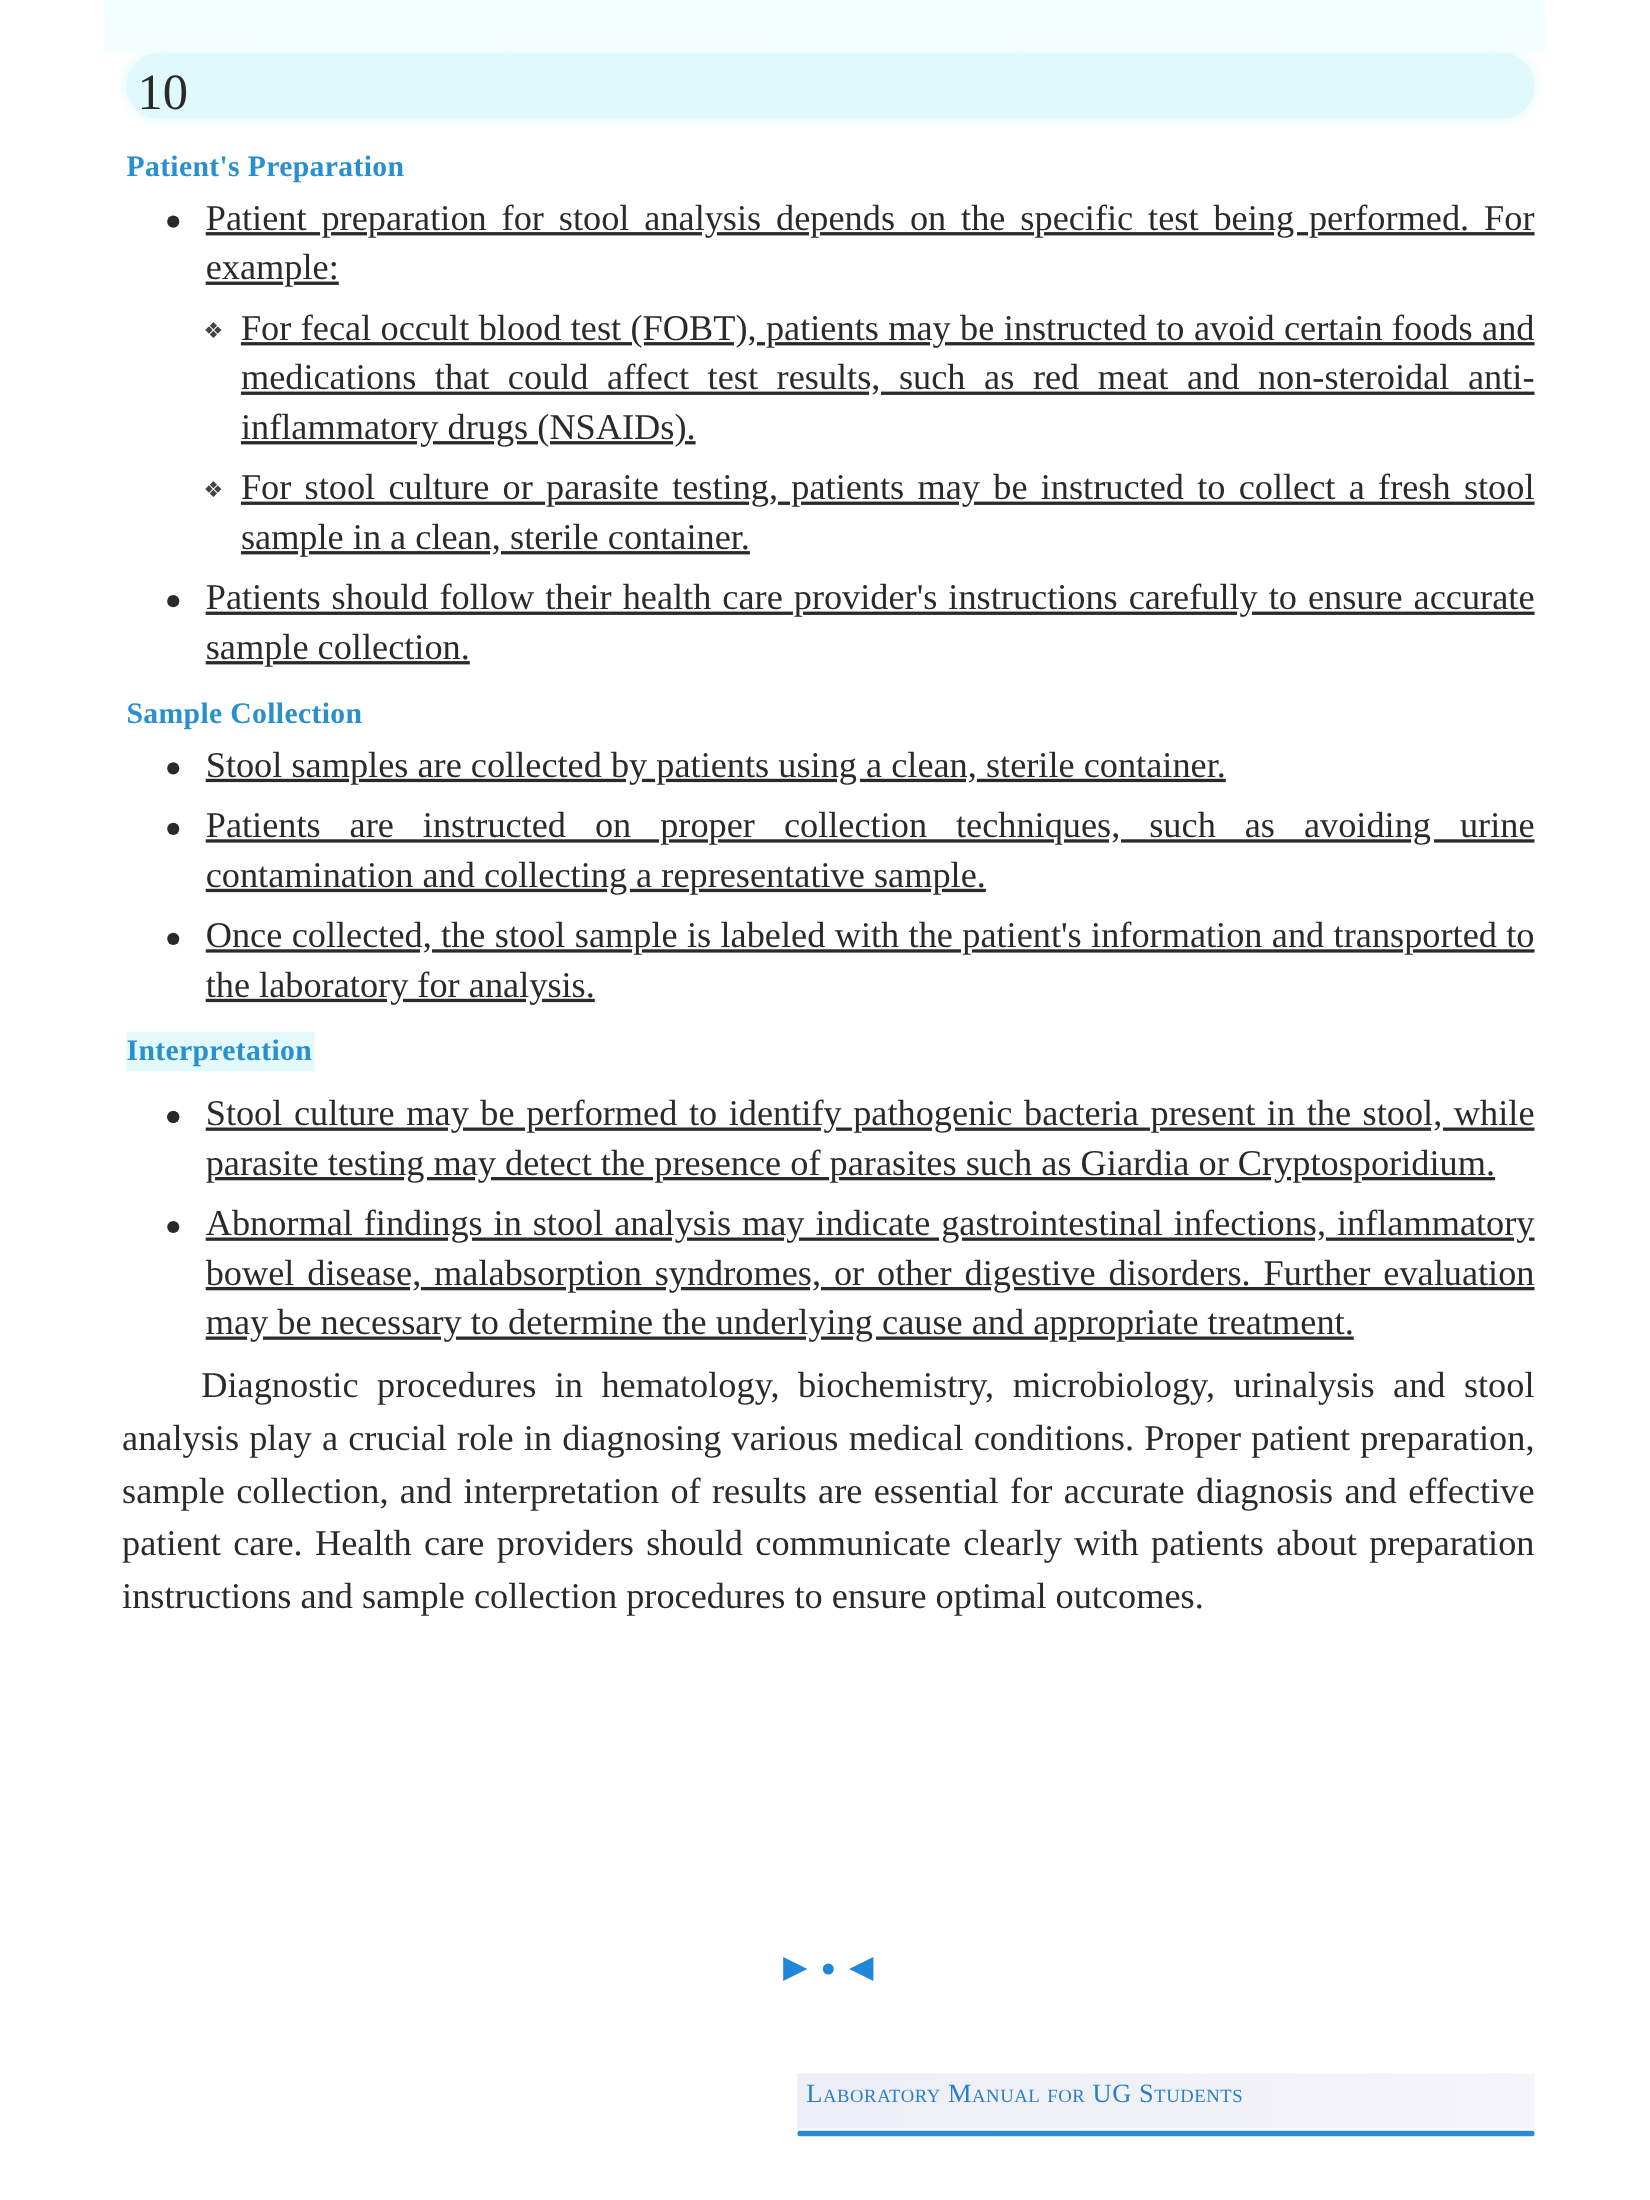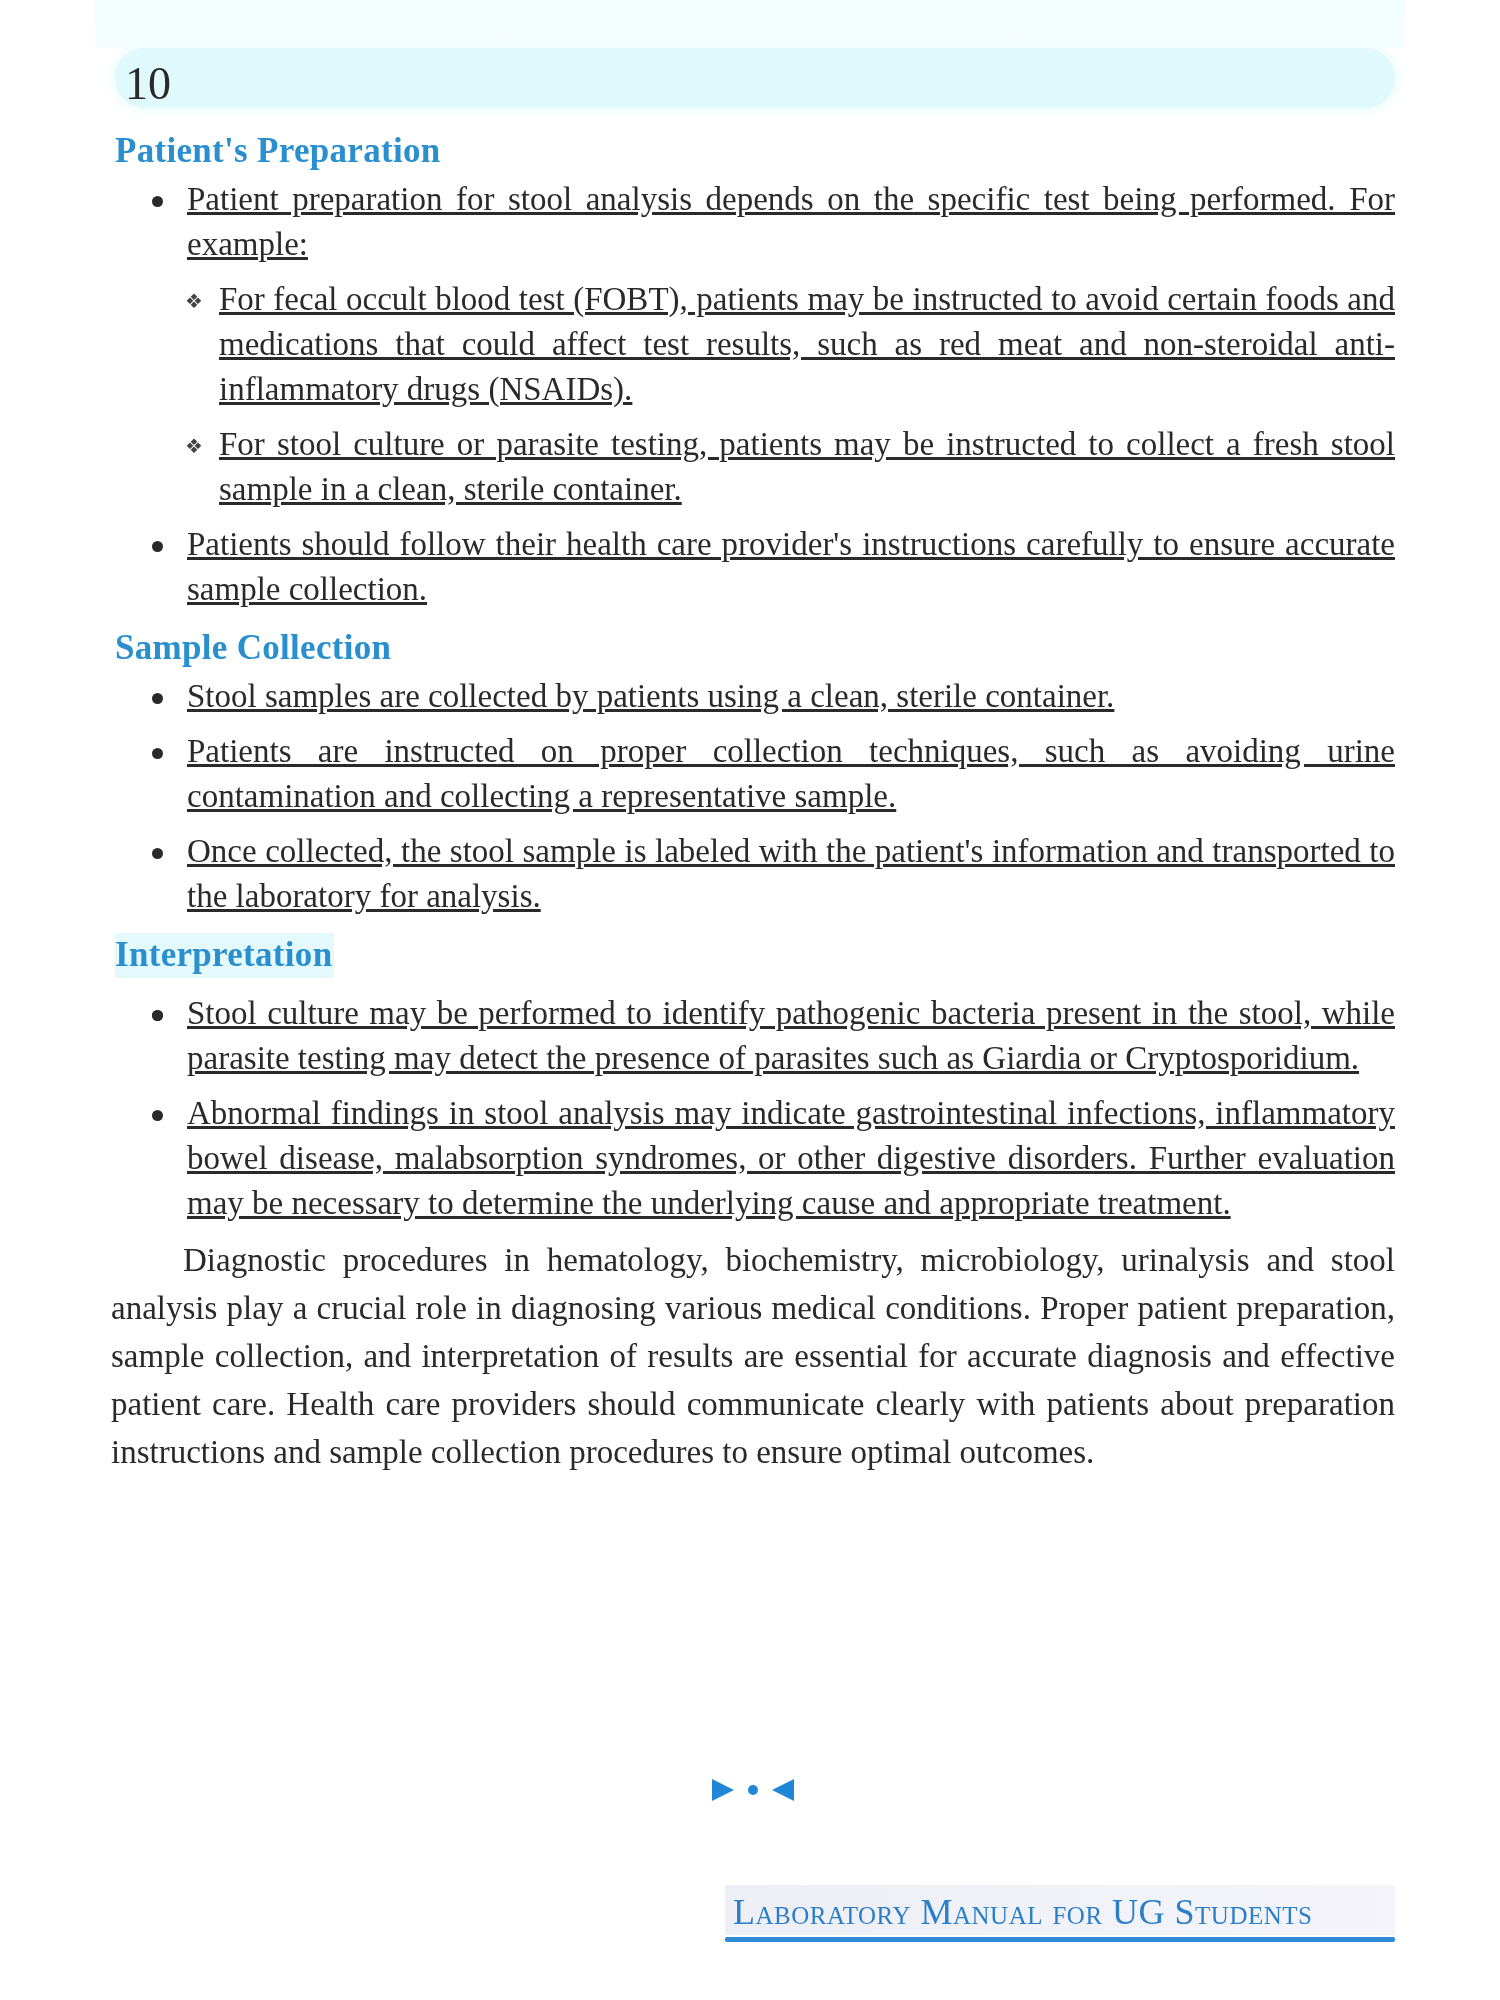"Patient's Preparation" .section-heading { font-size: 35px -> 27px }
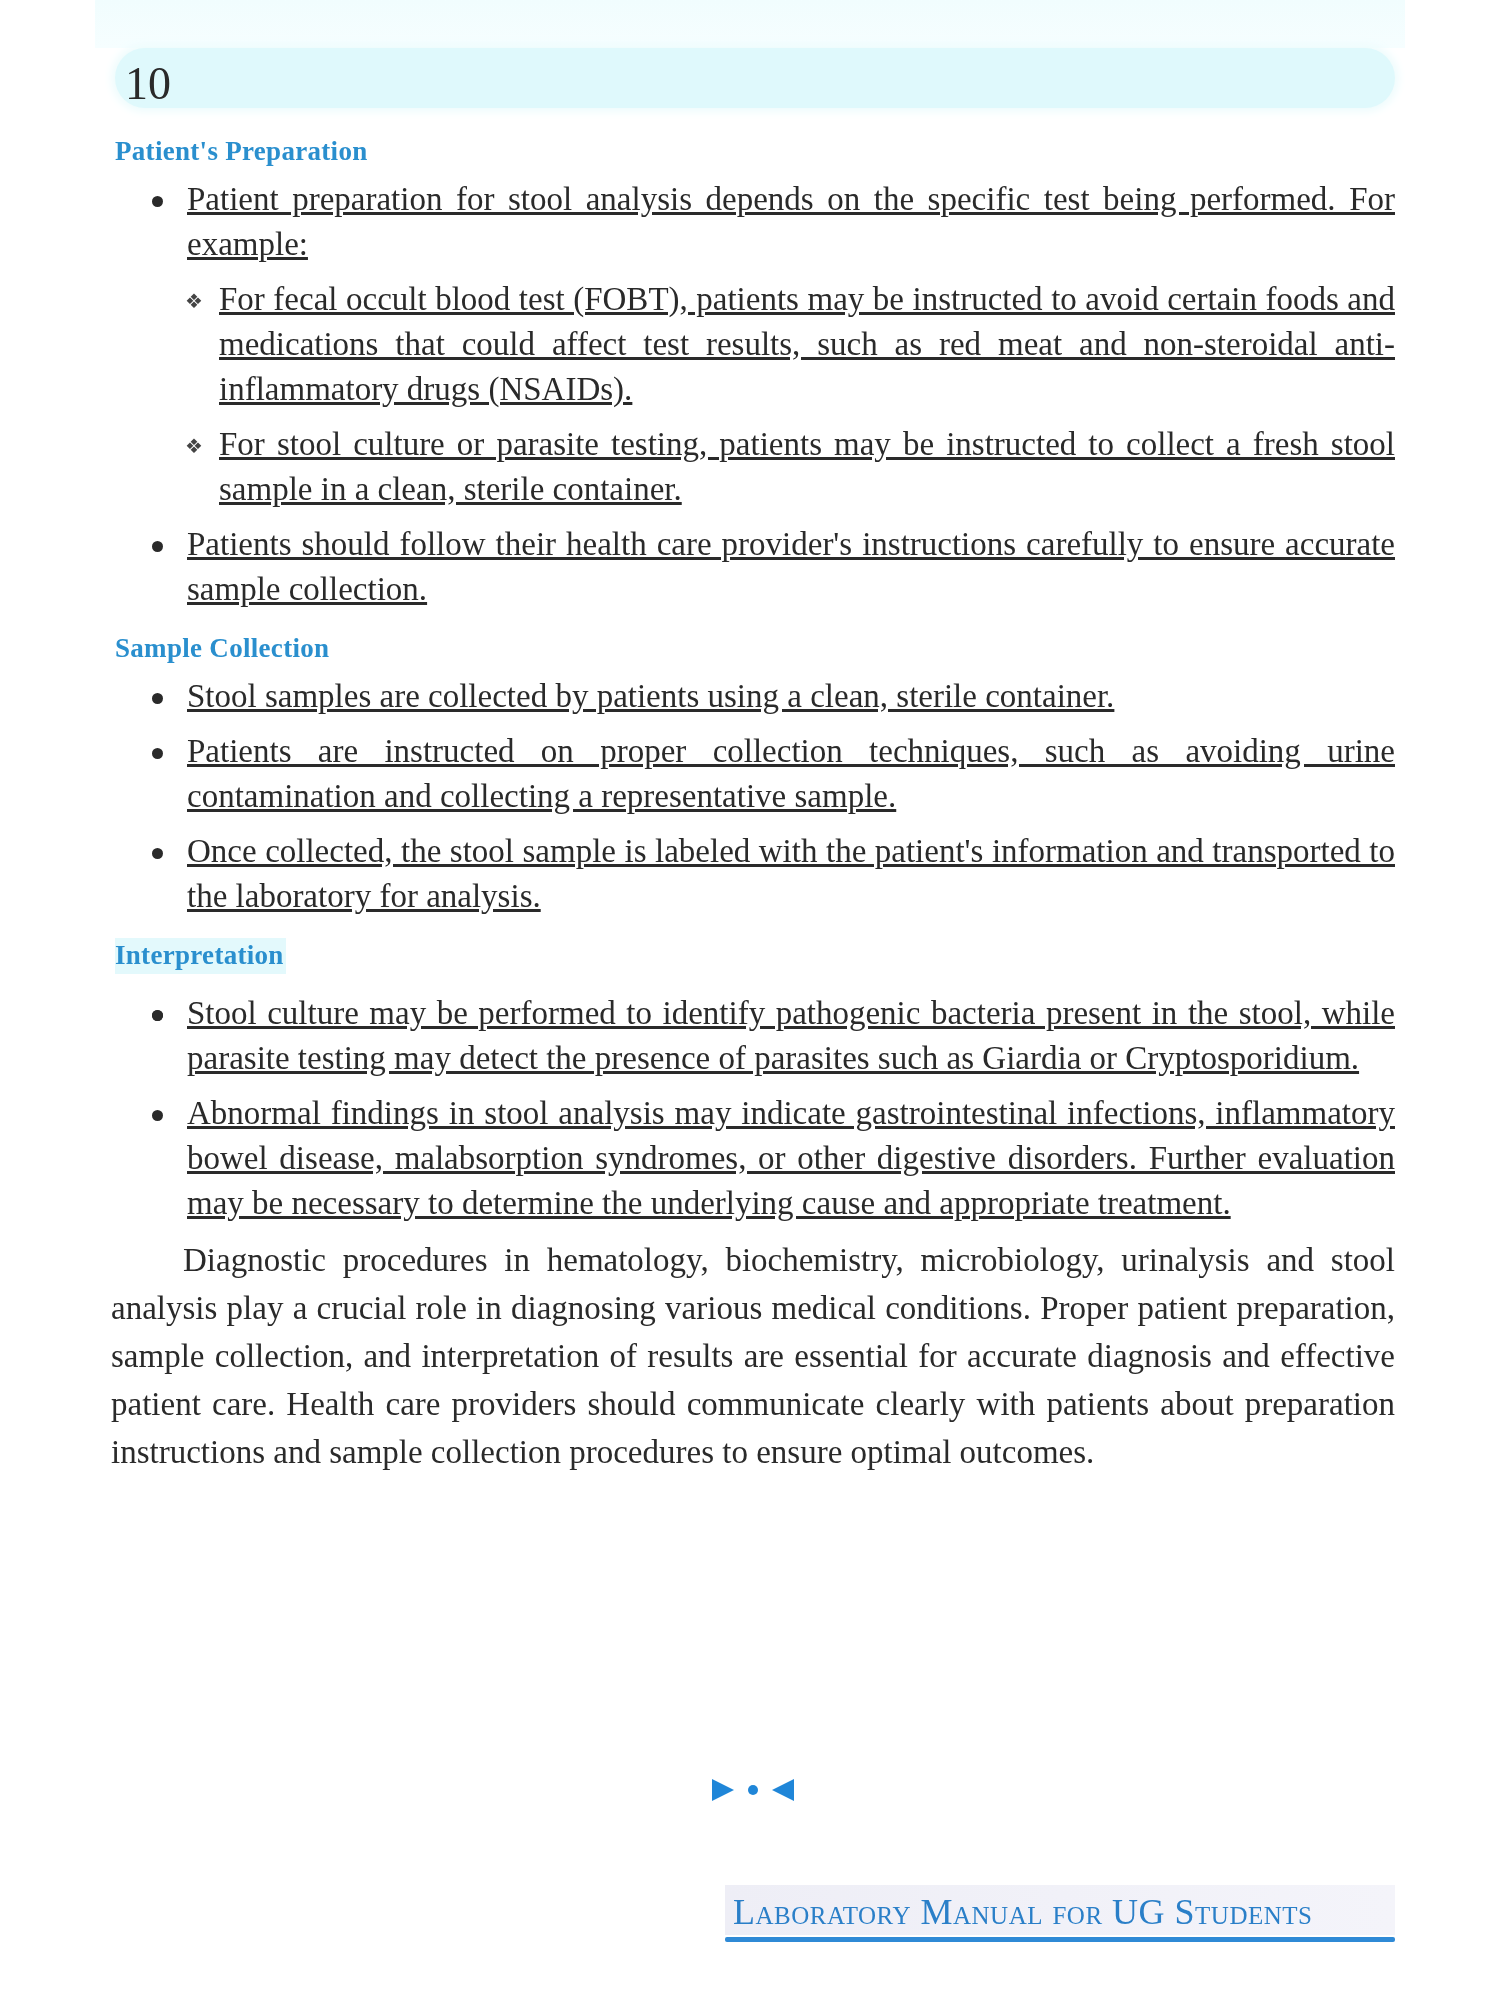"Laboratory Manual for UG Students" .footer-text { font-size: 36px -> 24px }
